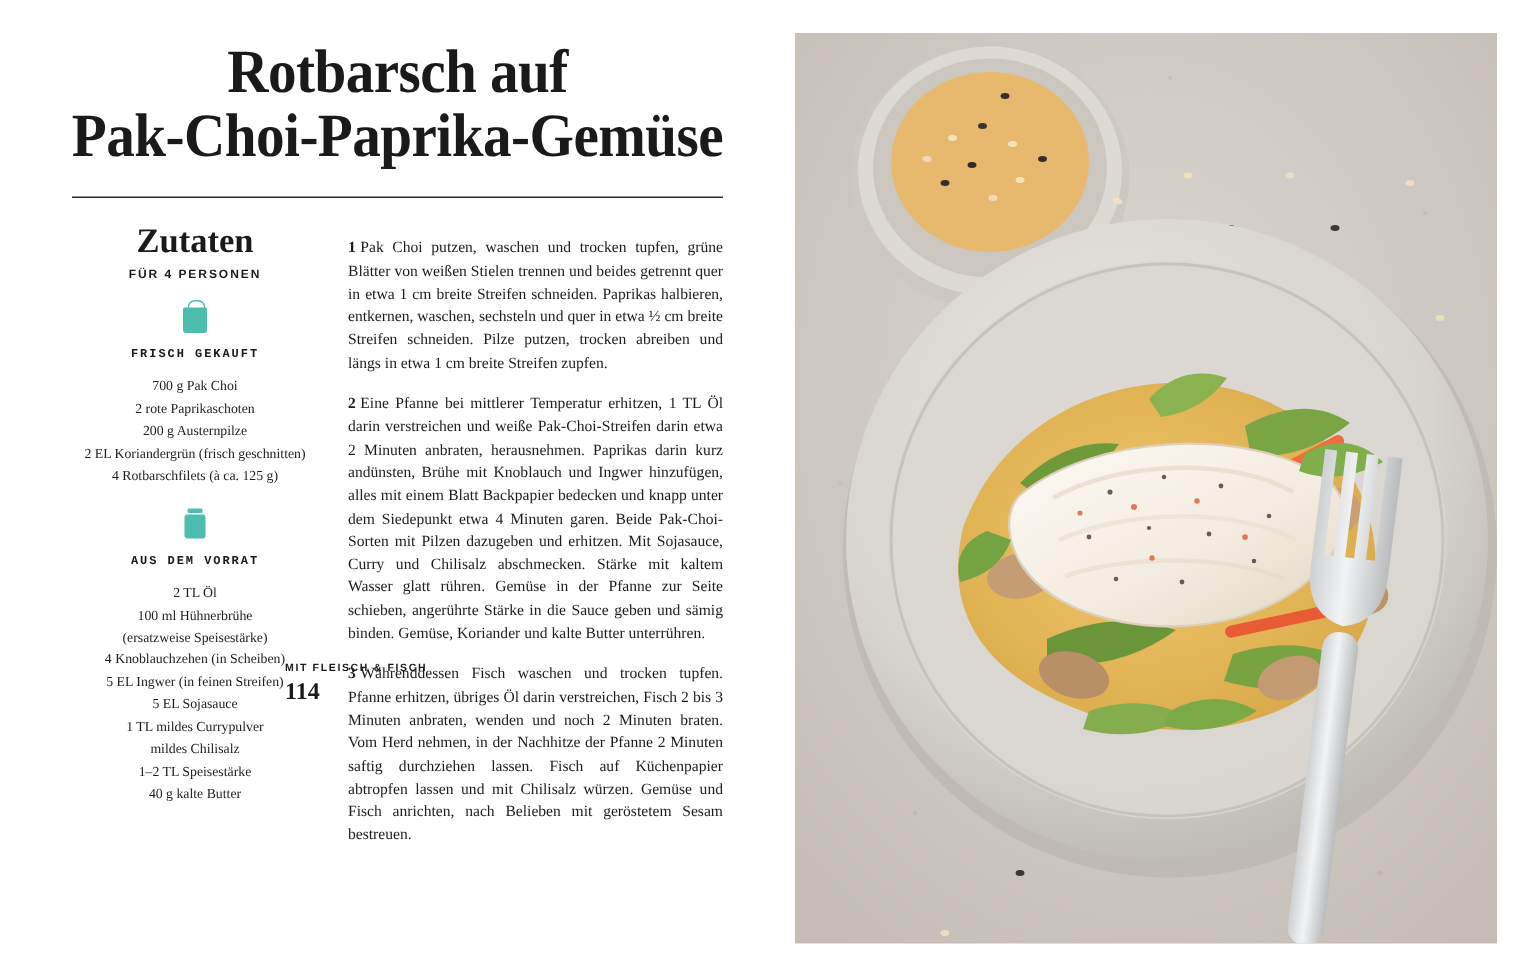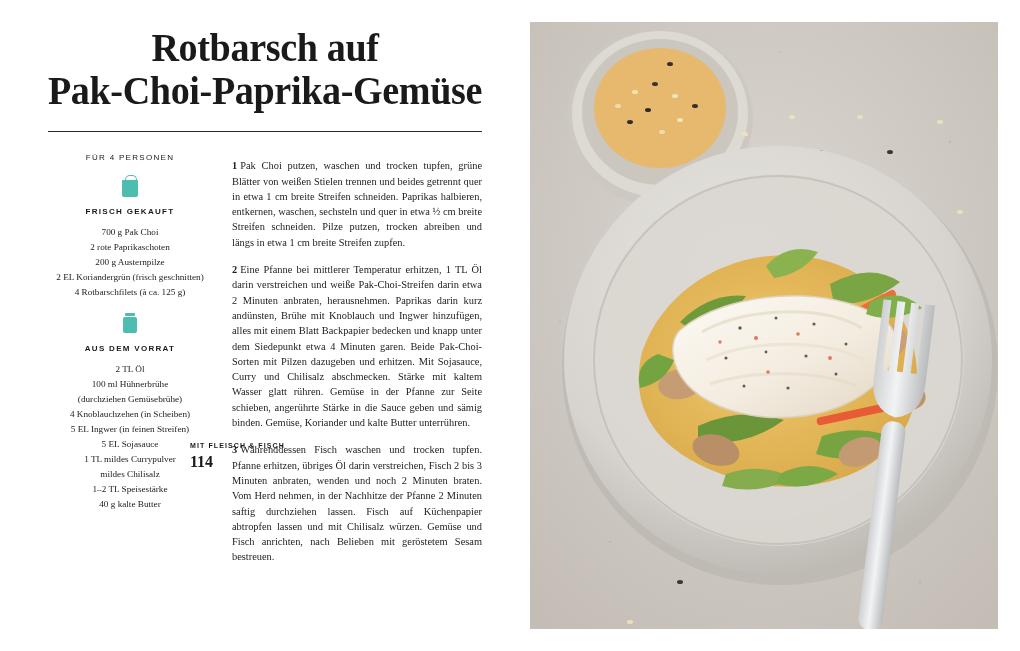"Zutaten" div.zutaten-head { html: none -> <div>Zutaten</div> }
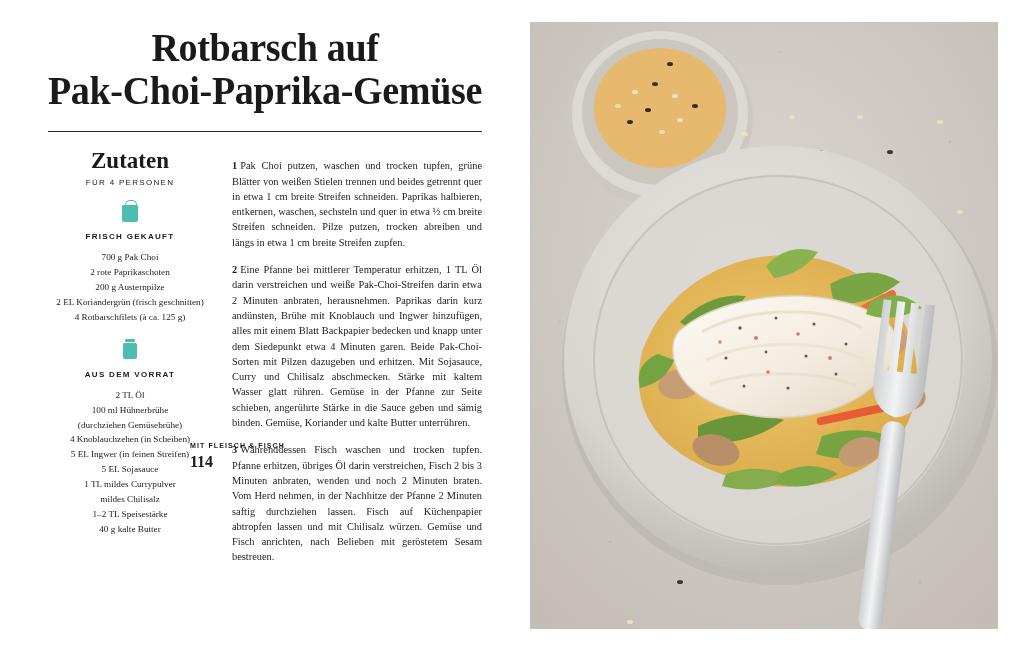"FÜR 4 PERSONEN" .zutaten-sub { font-weight: 400 -> 700 }
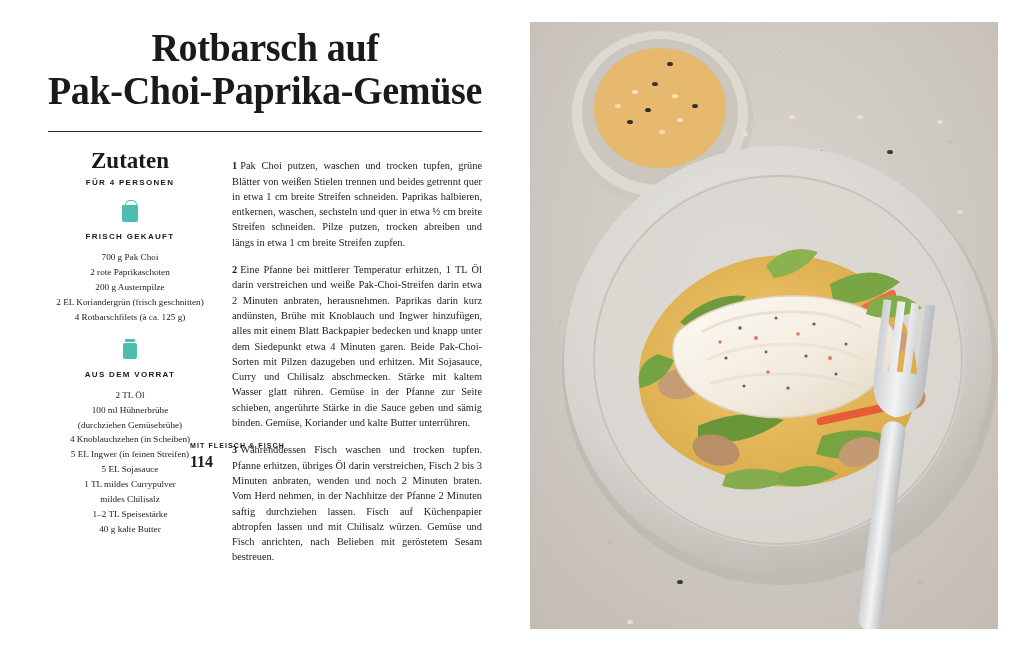"FRISCH GEKAUFT" .sect-title { font-family: Liberation Sans, sans-serif -> Liberation Mono, monospace }
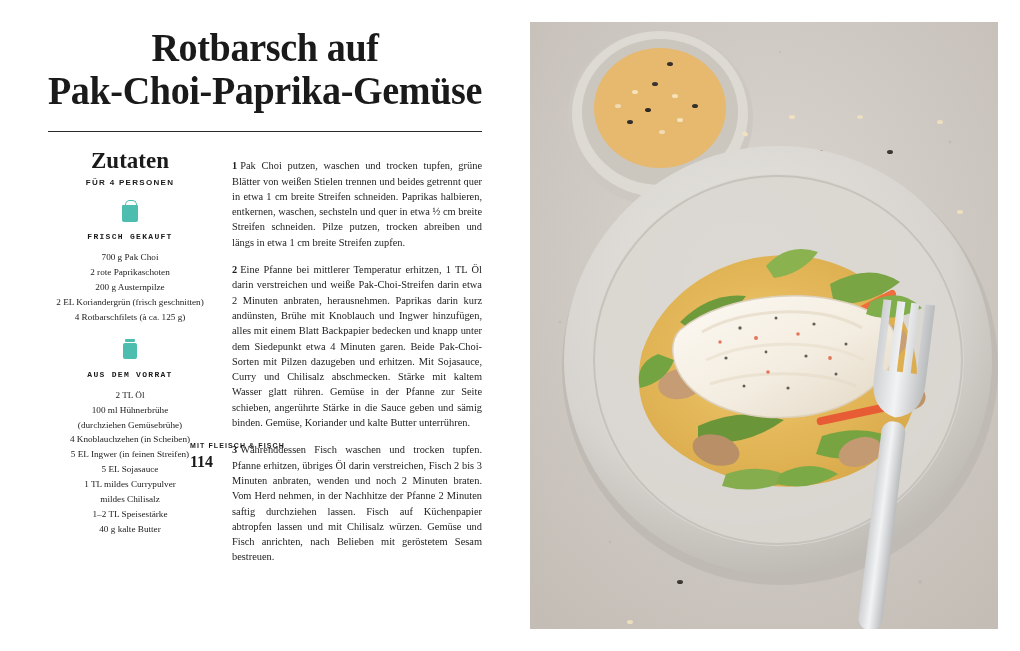"(durchziehen Gemüsebrühe)" div.ing-line { text: durchziehen Gemüsebrühe -> ersatzweise Speisestärke }
